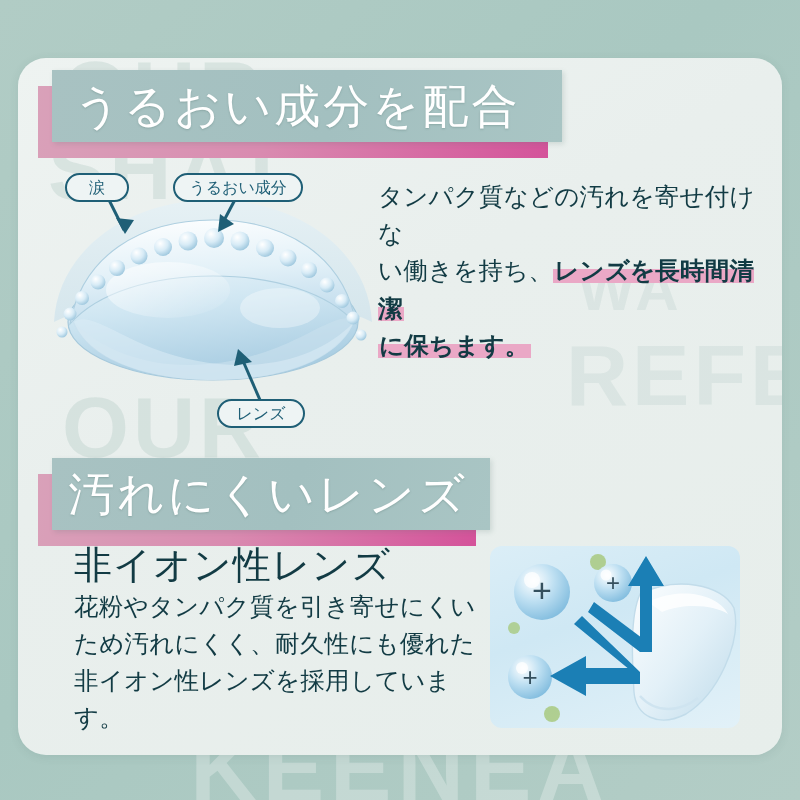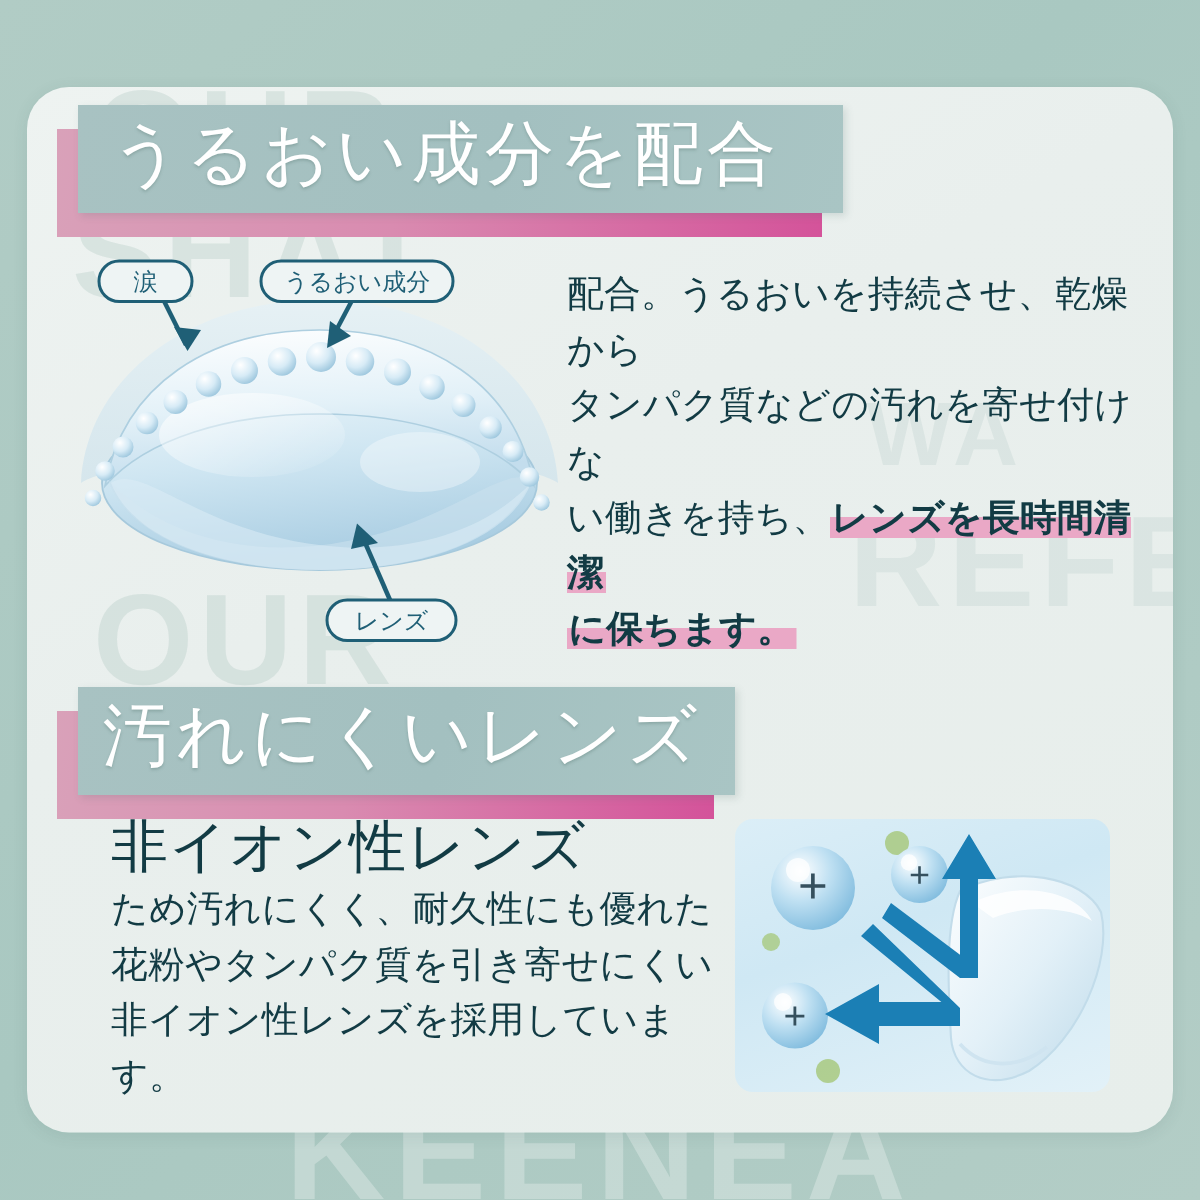"うるおい成分を配合" .banner-title { font-family: Liberation Mono, monospace -> Liberation Sans, sans-serif }
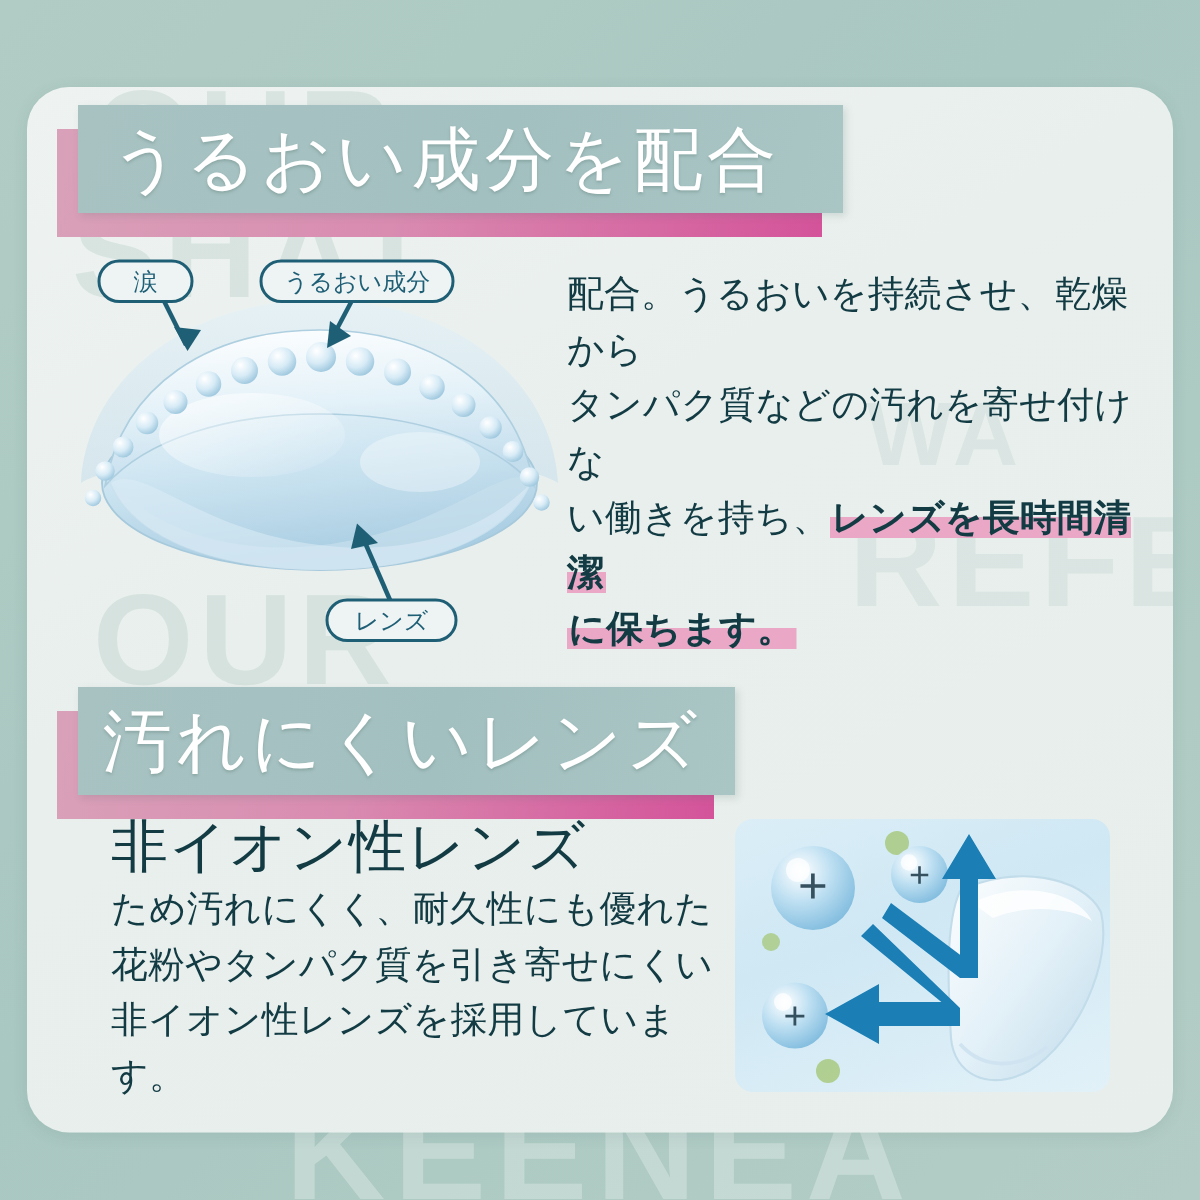"配合。うるおいを持続させ、乾燥から" p { html: <p>配合。うるおいを持続させ、乾燥から</p> -> none }
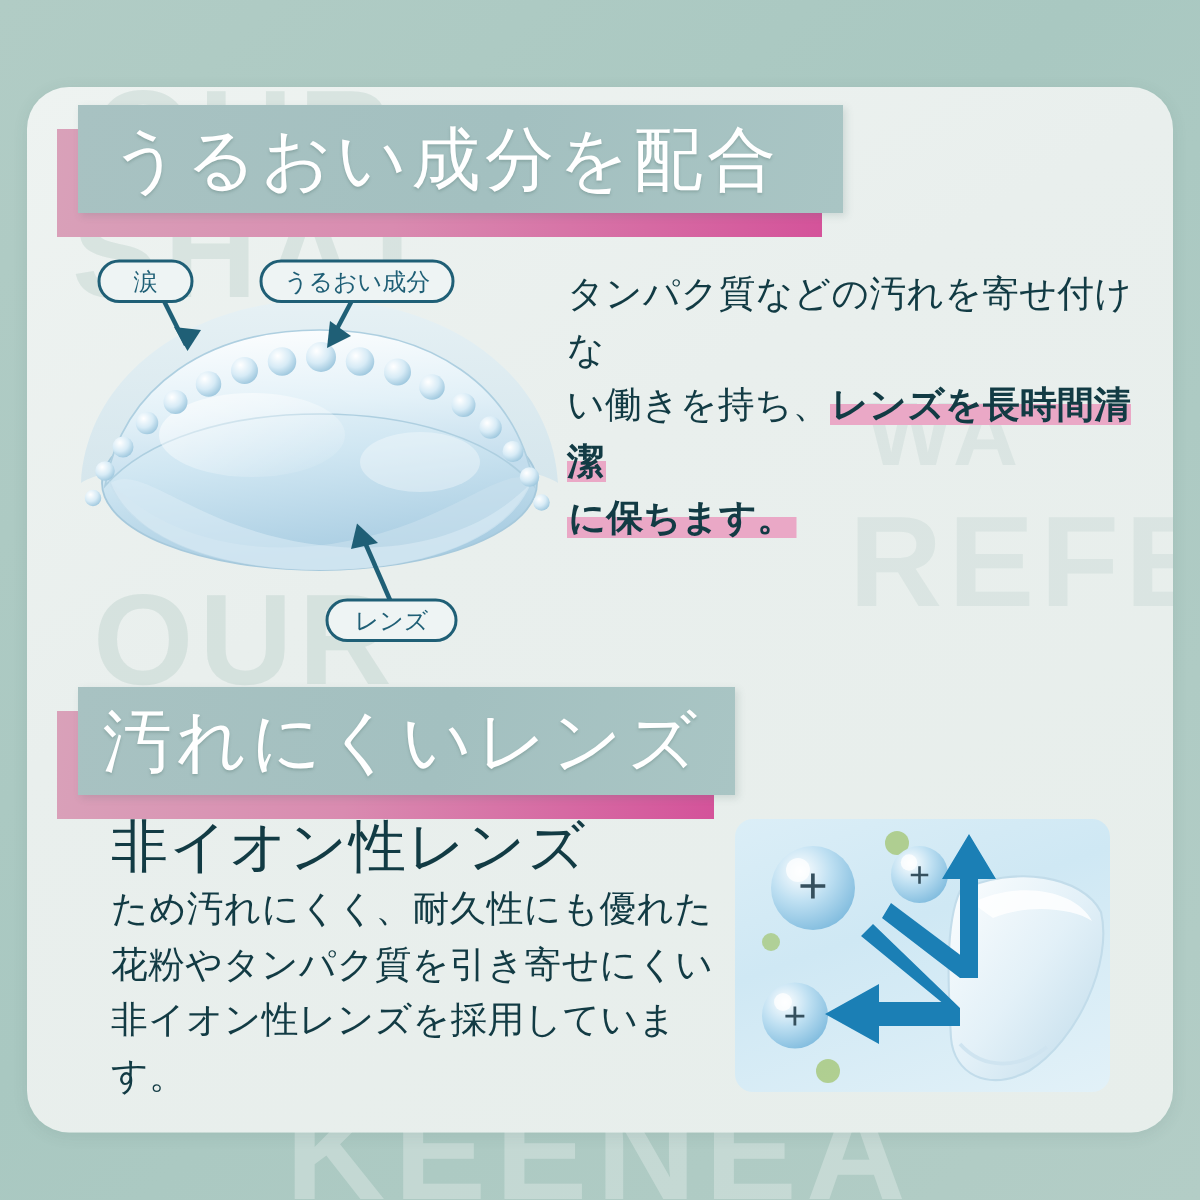"ため汚れにくく、耐久性にも優れた" p { order: before "花粉やタンパク質を引き寄せにくい" -> after "花粉やタンパク質を引き寄せにくい" }
